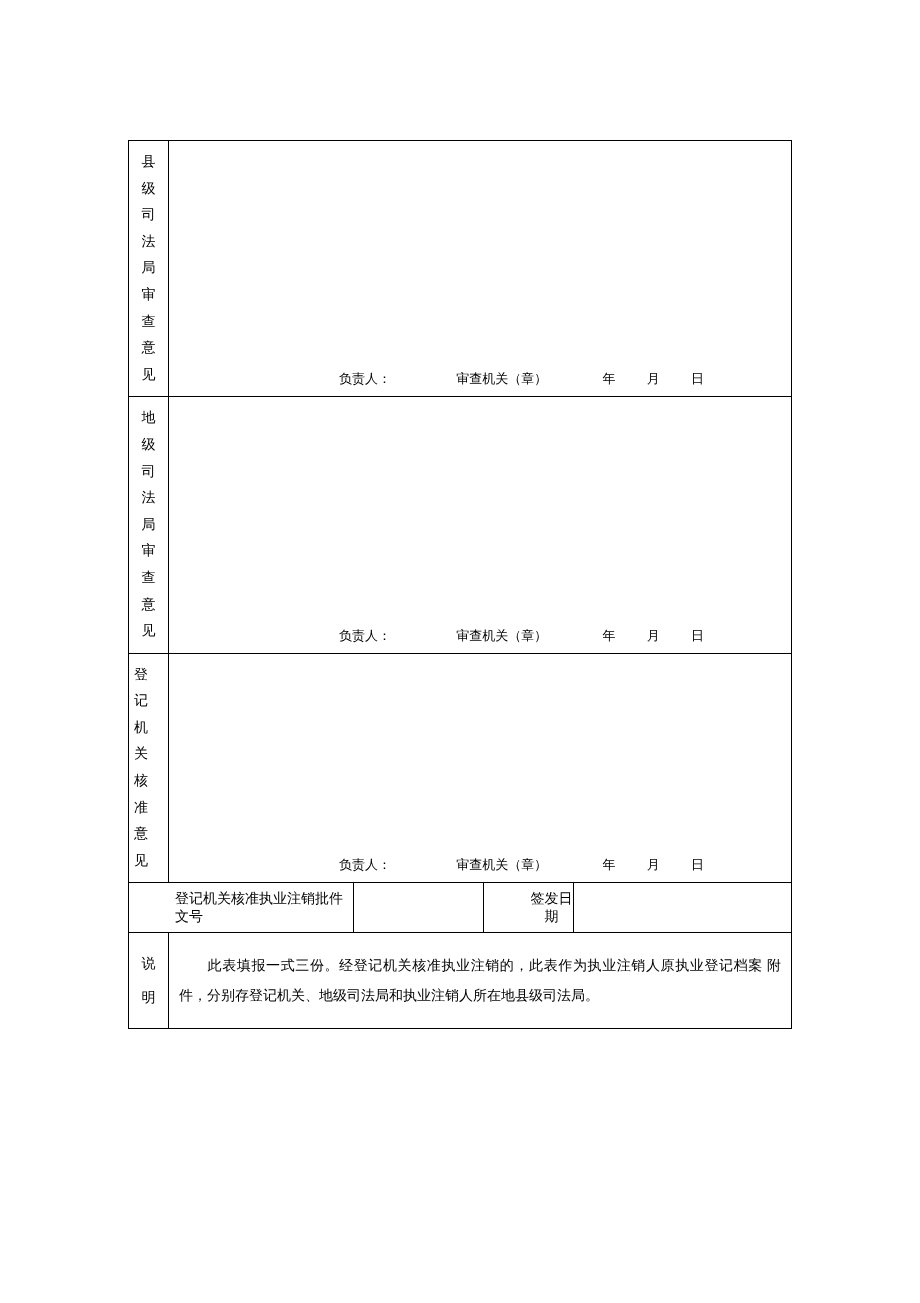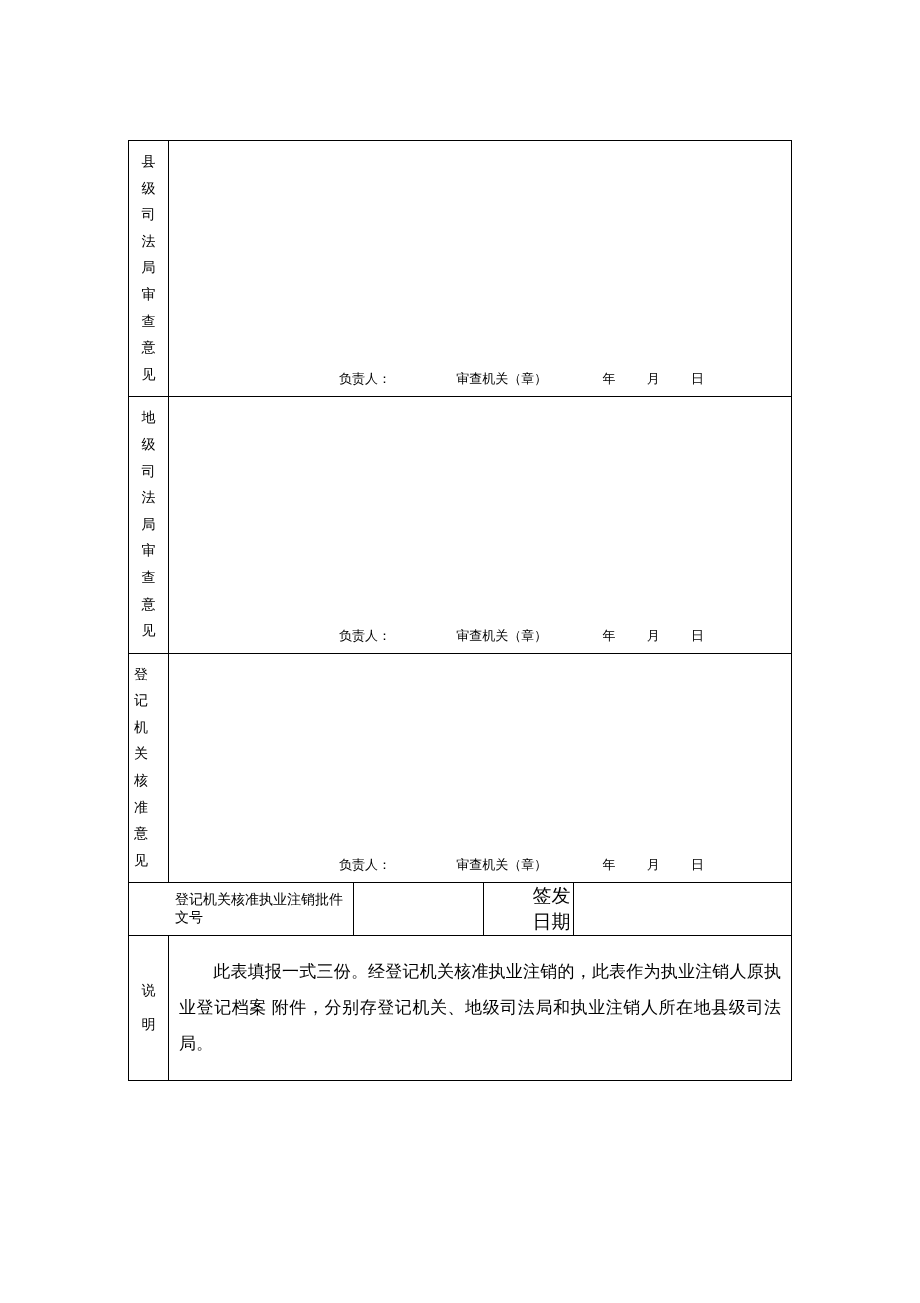"签发日期" .issue-label { font-size: 19px -> 14px }
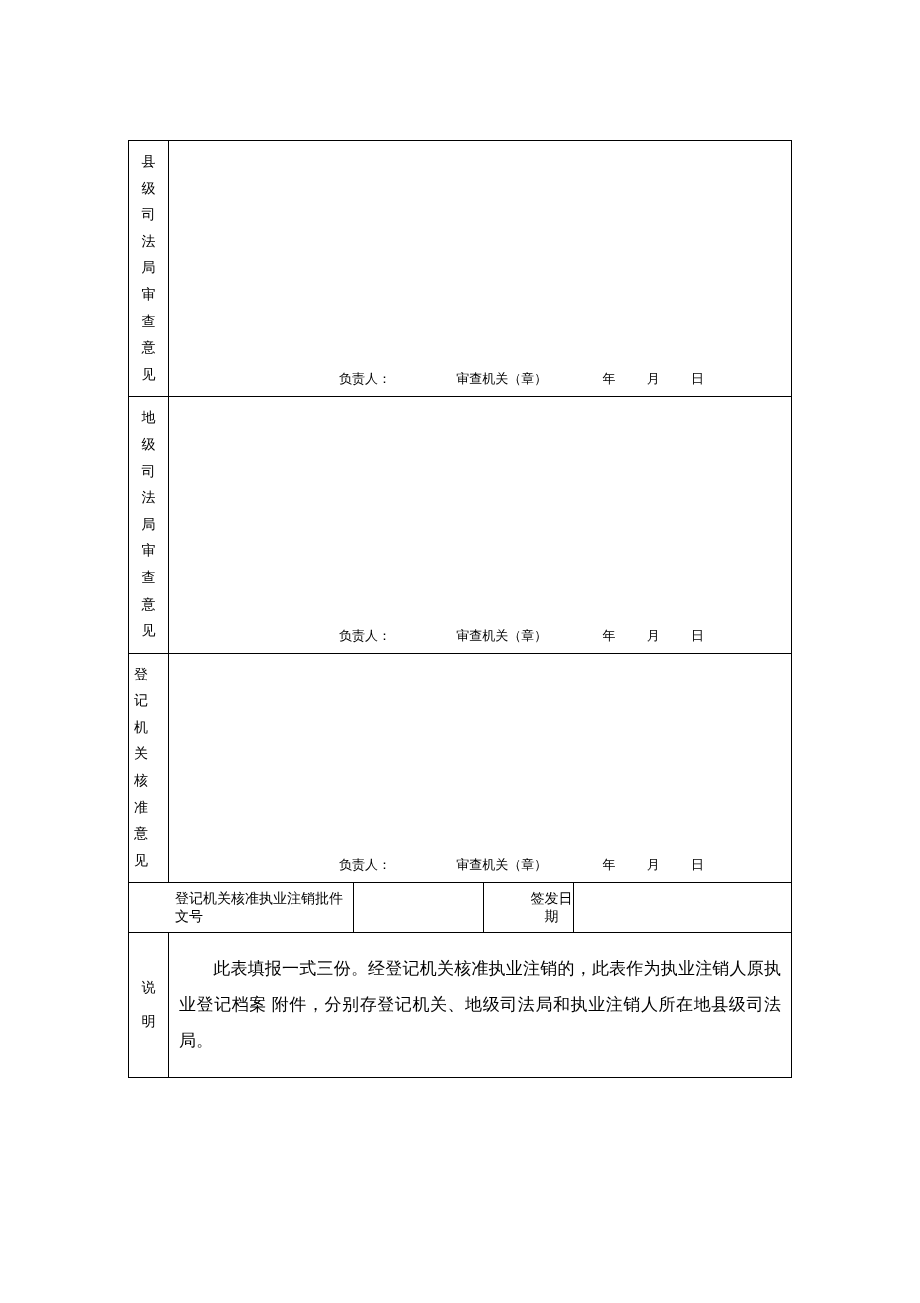"此表填报一式三份。经登记机关核准执业注销的，此表作为执业注销人原执业登记档案" .explain-cell { font-size: 17px -> 14px }
